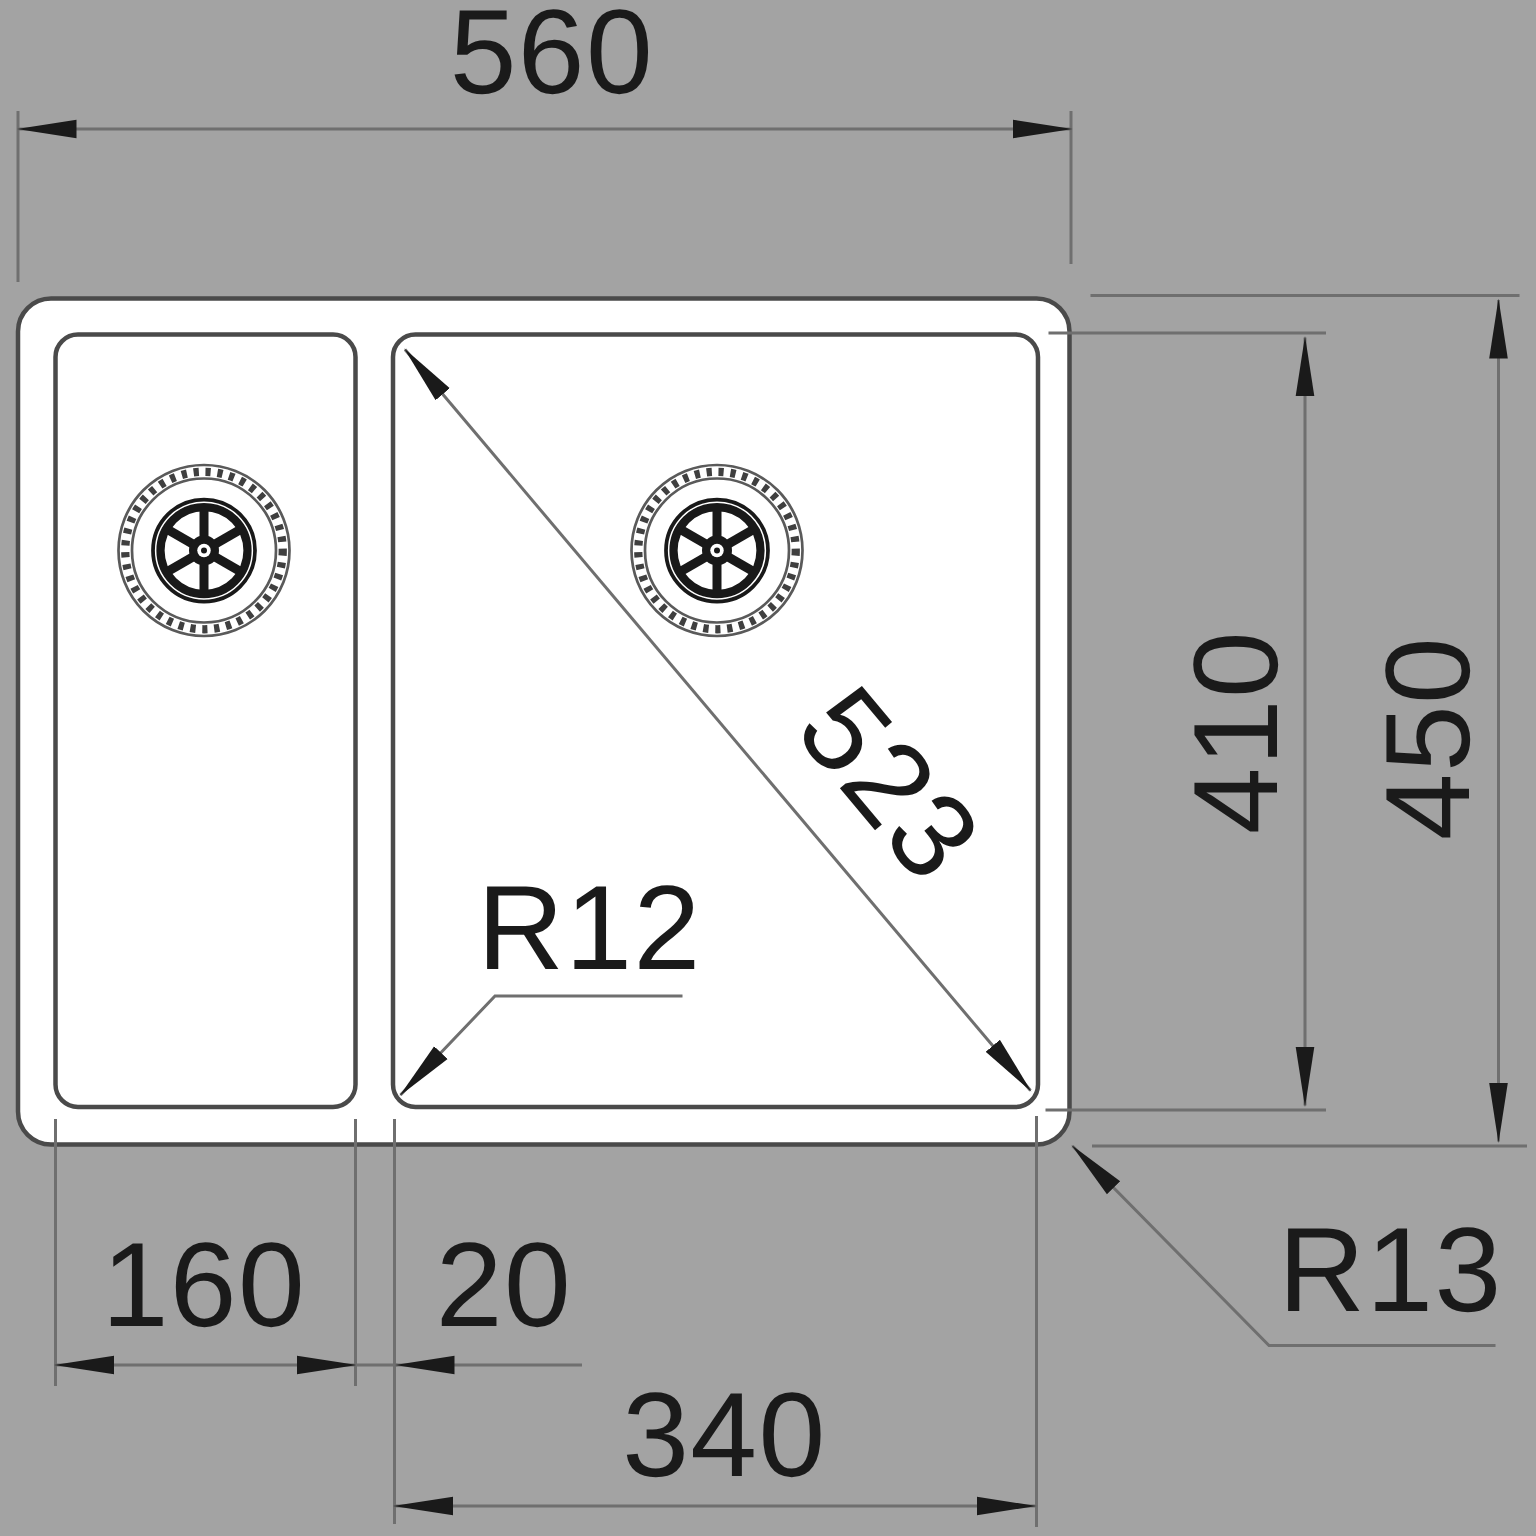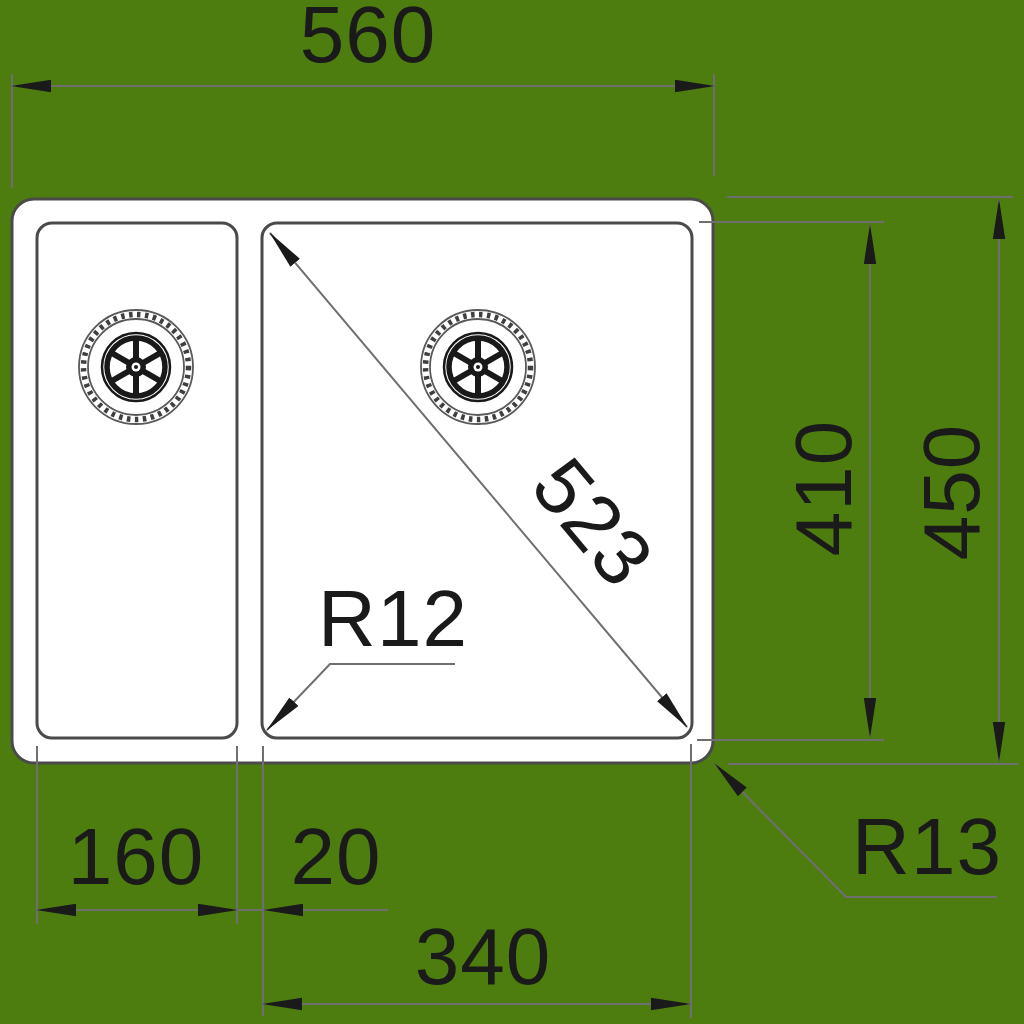"560" .canvas { background: #4d7c0f -> #a3a3a3 }
